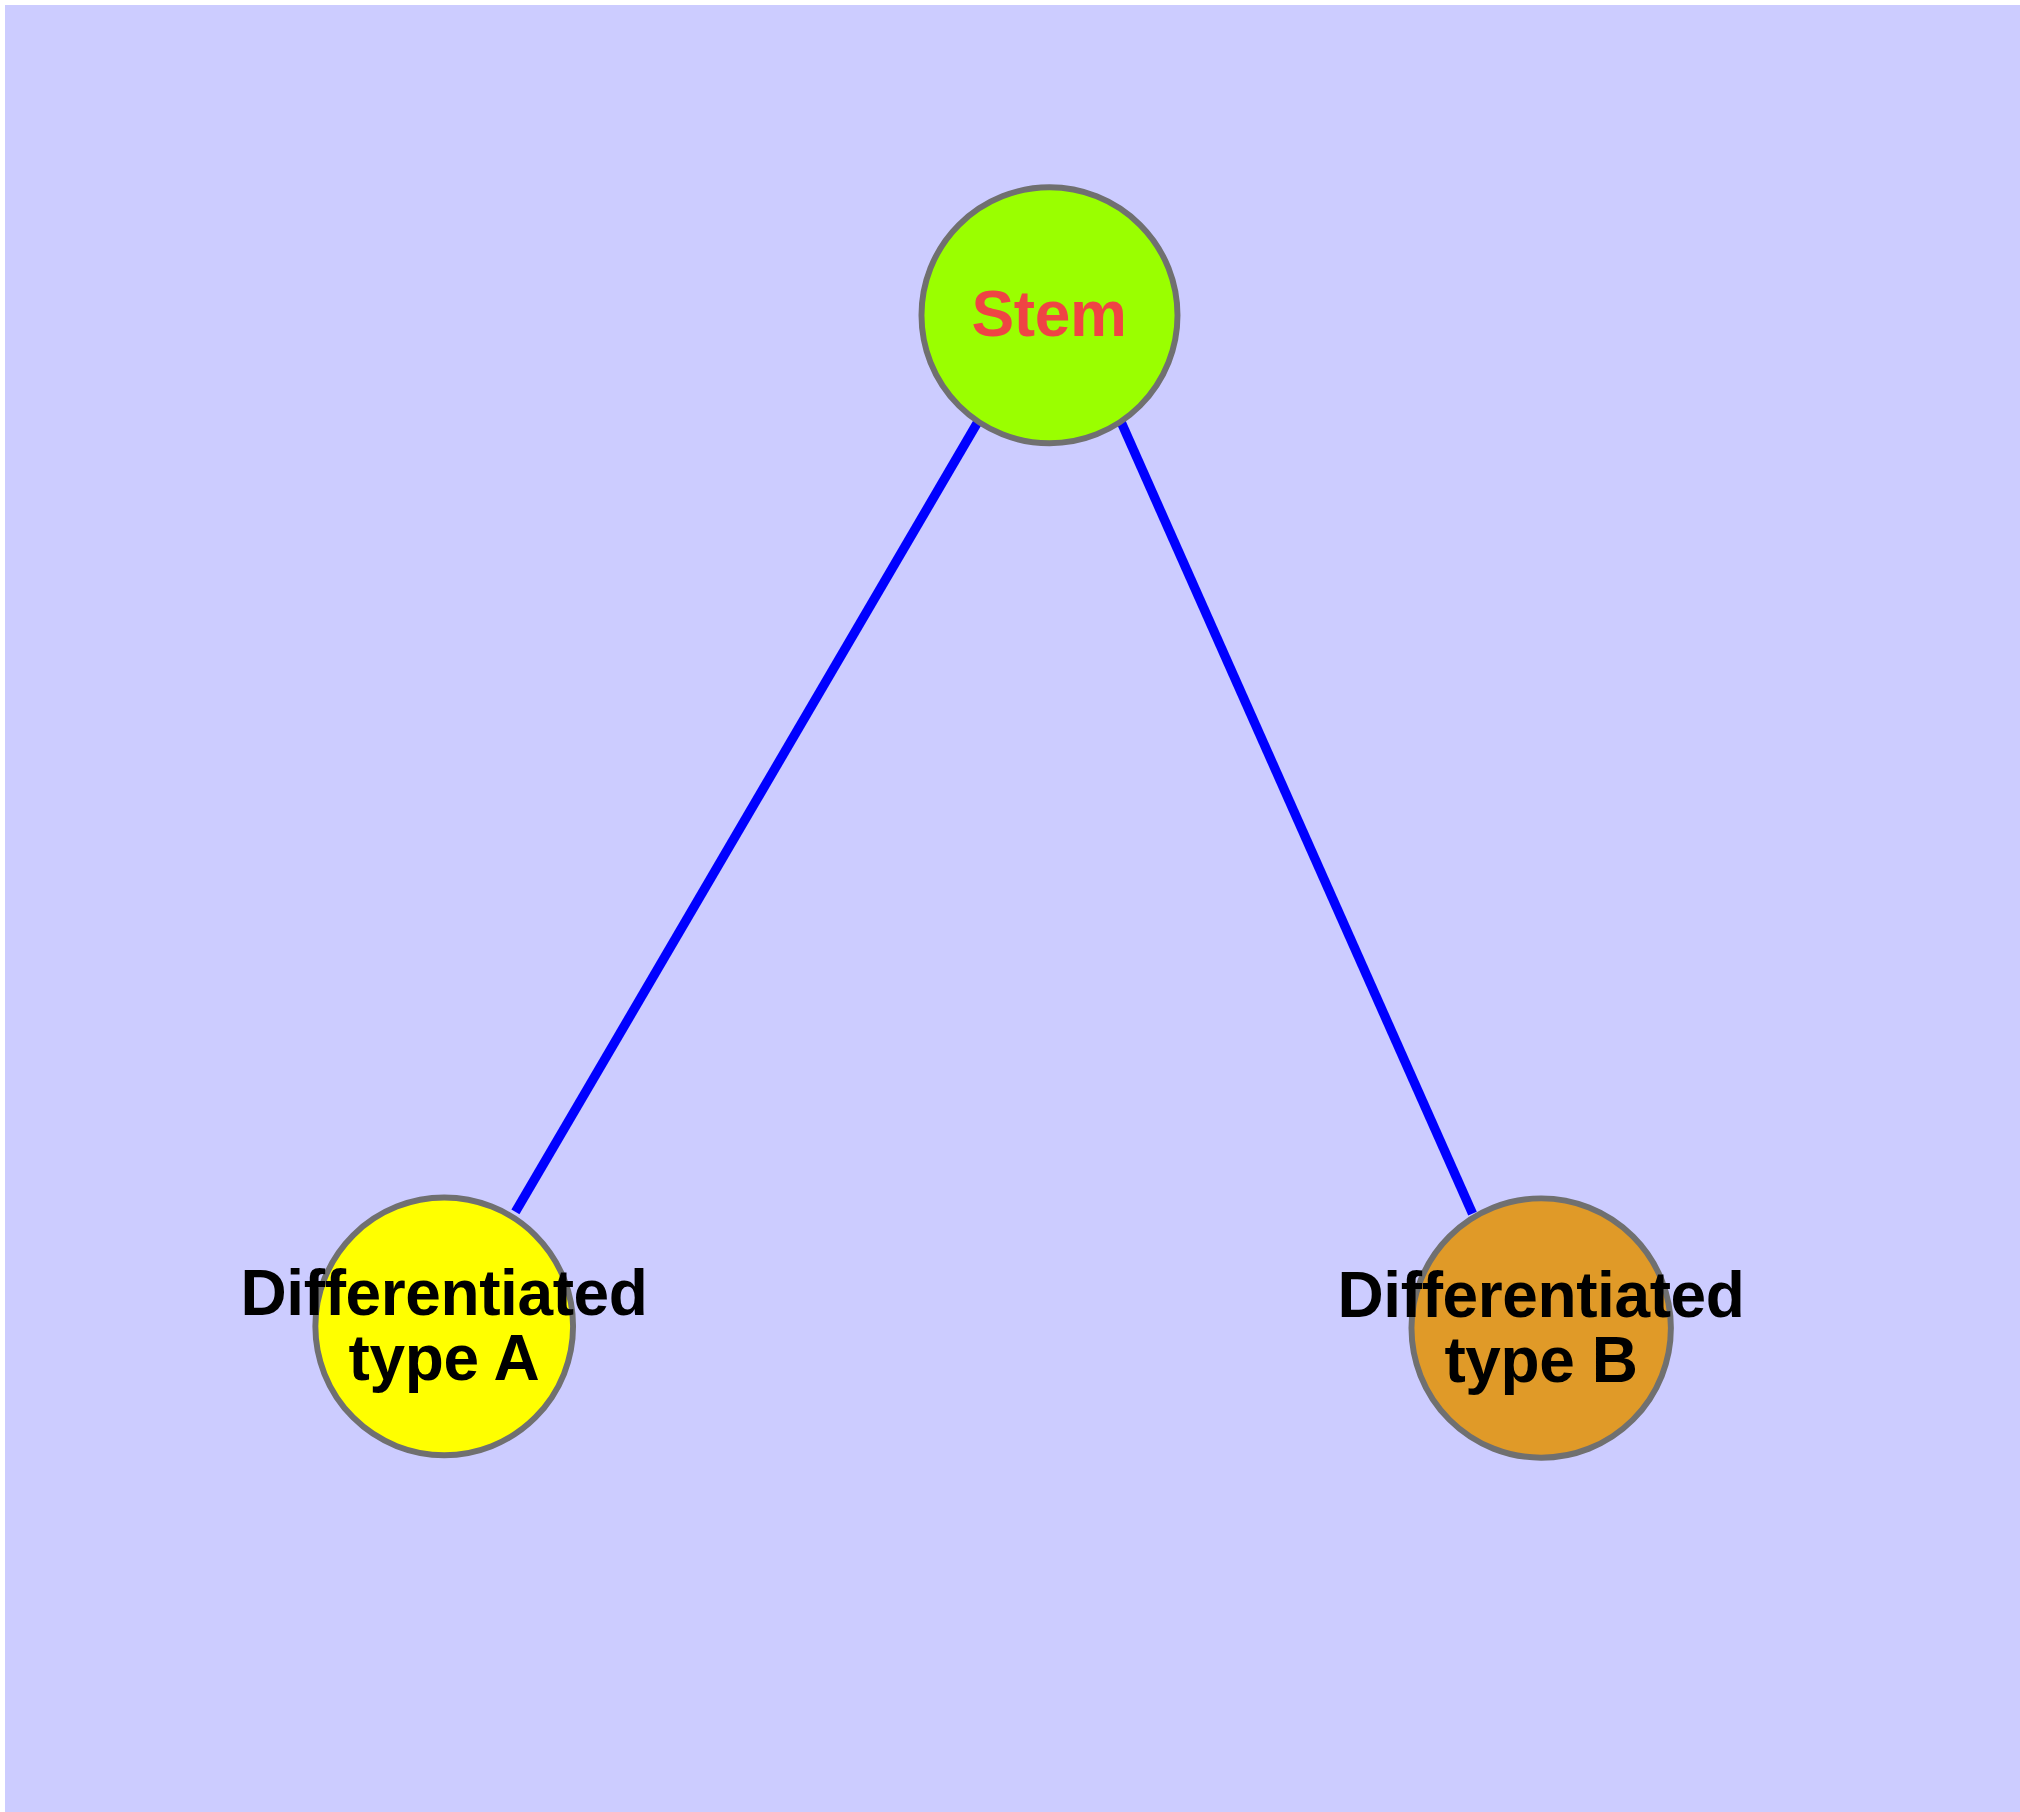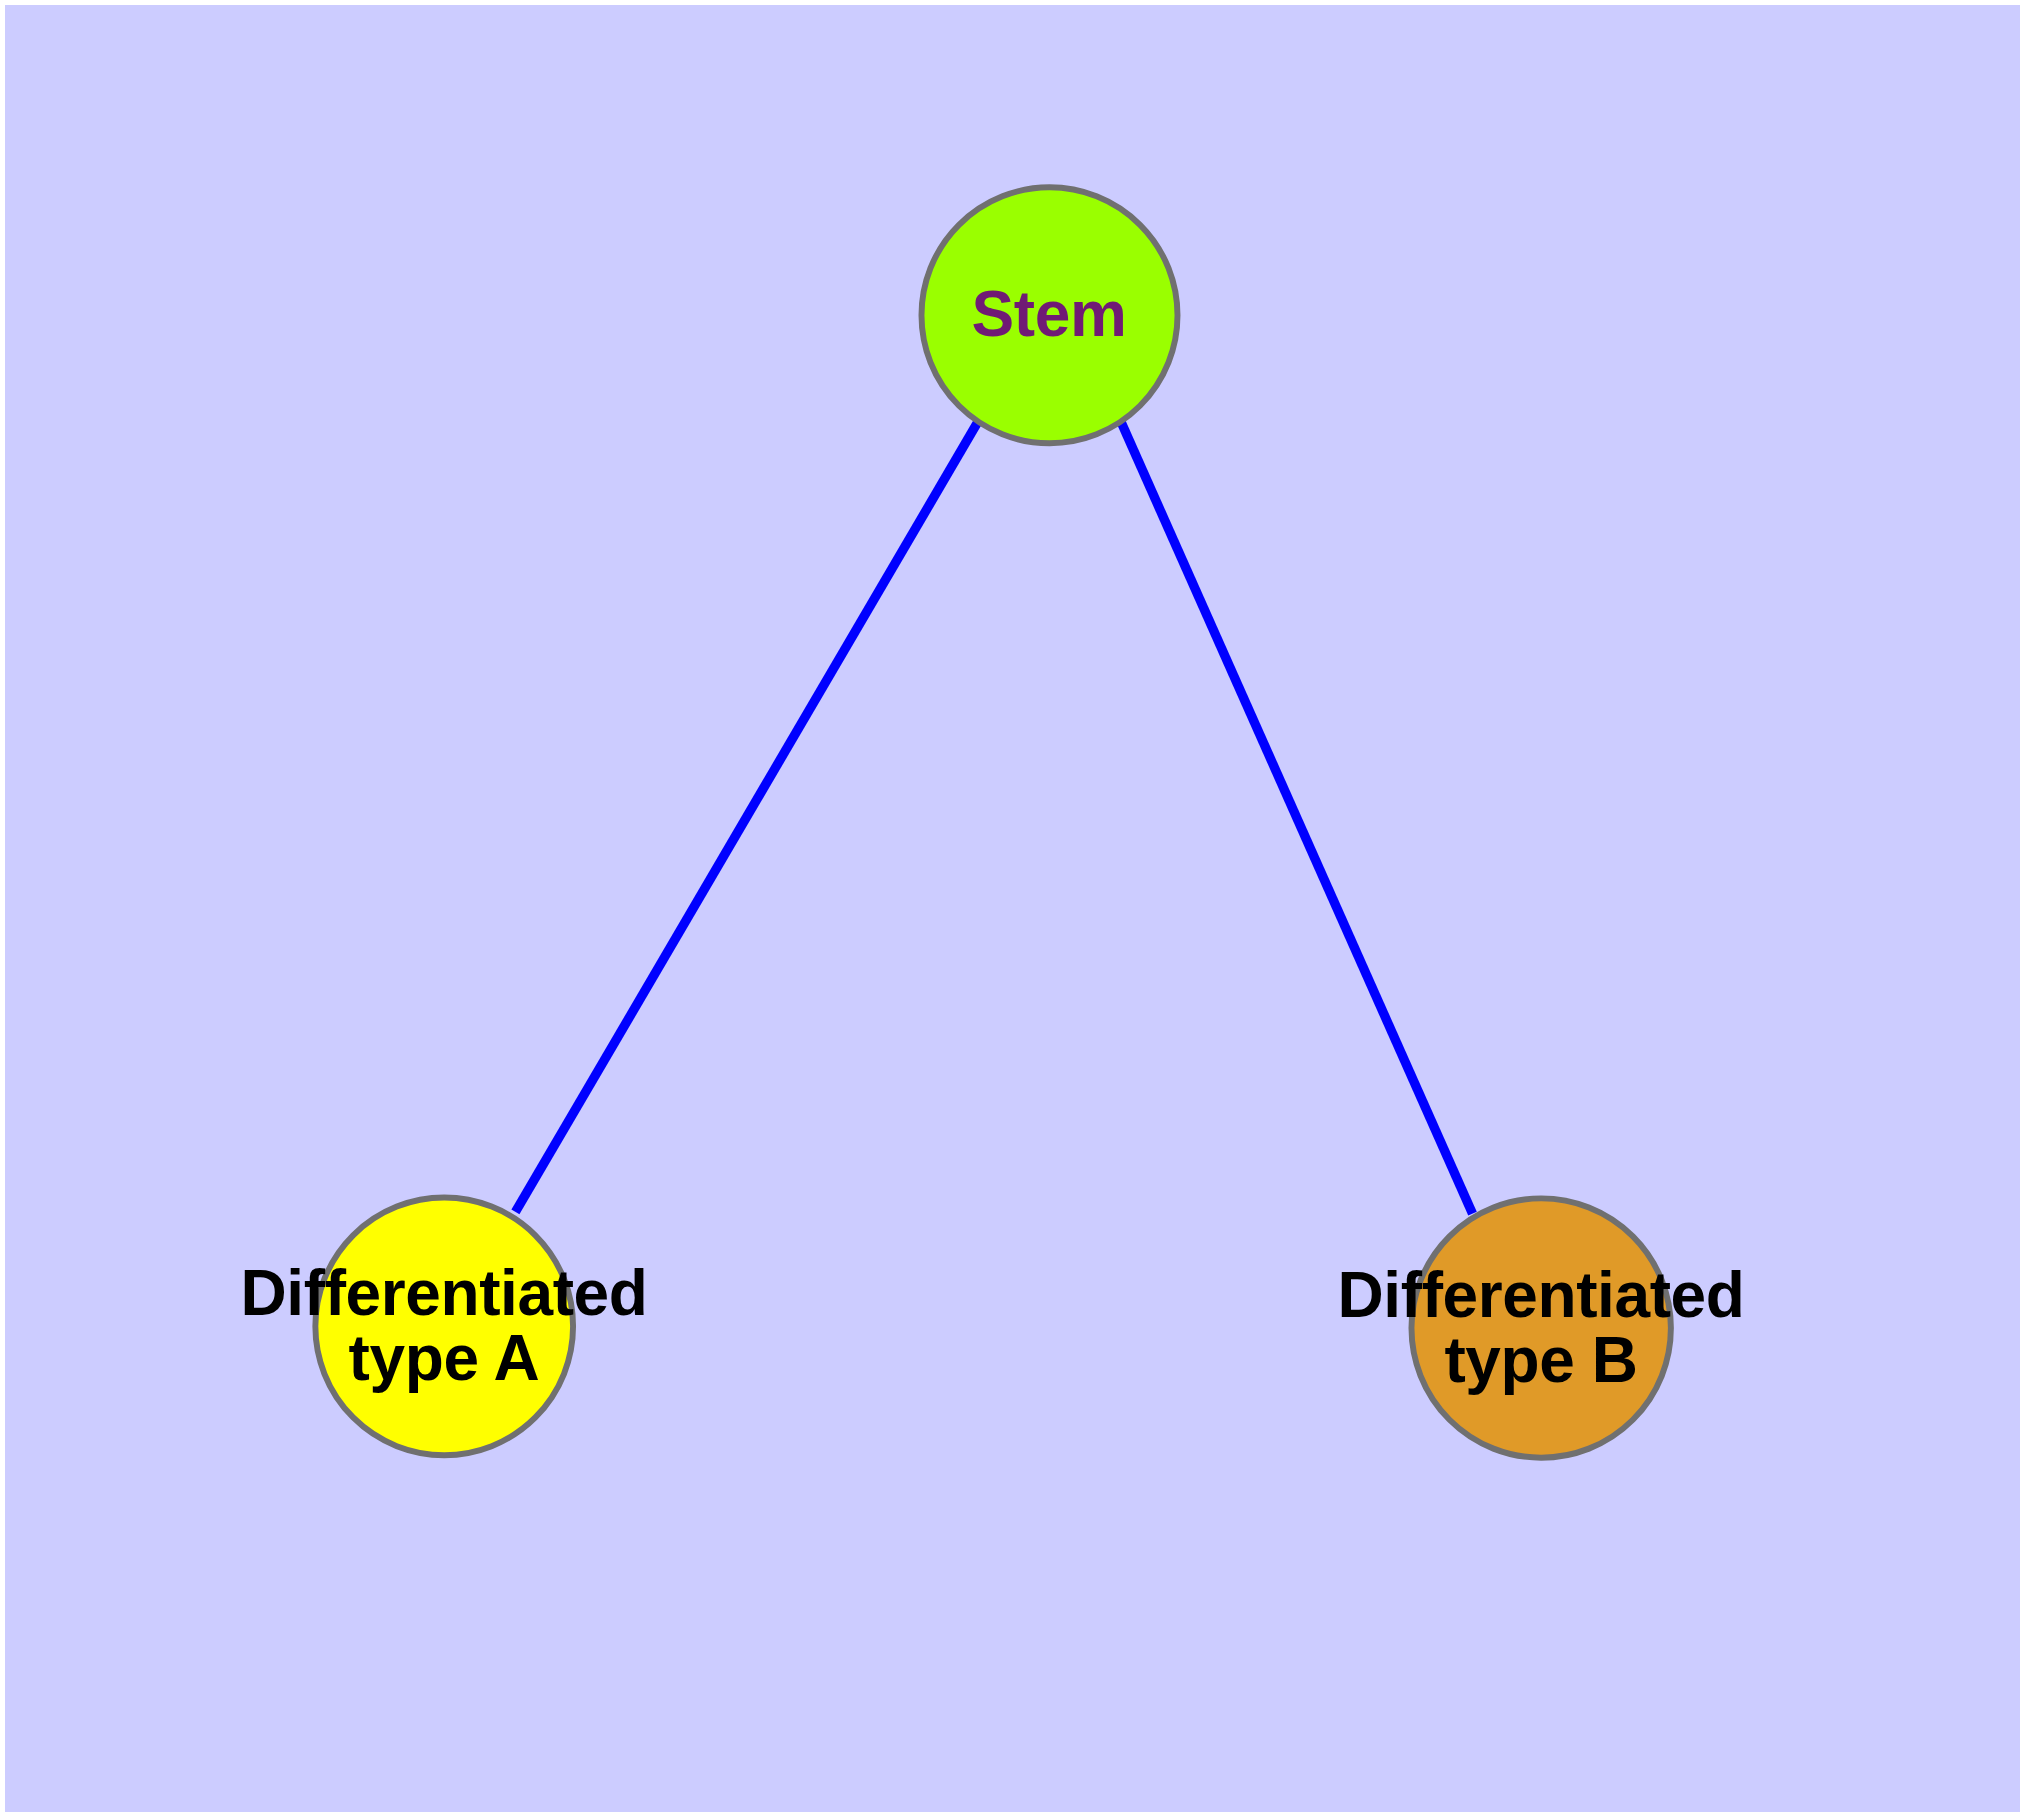"Stem" div.node-label { color: #701a75 -> #ef4444 }
